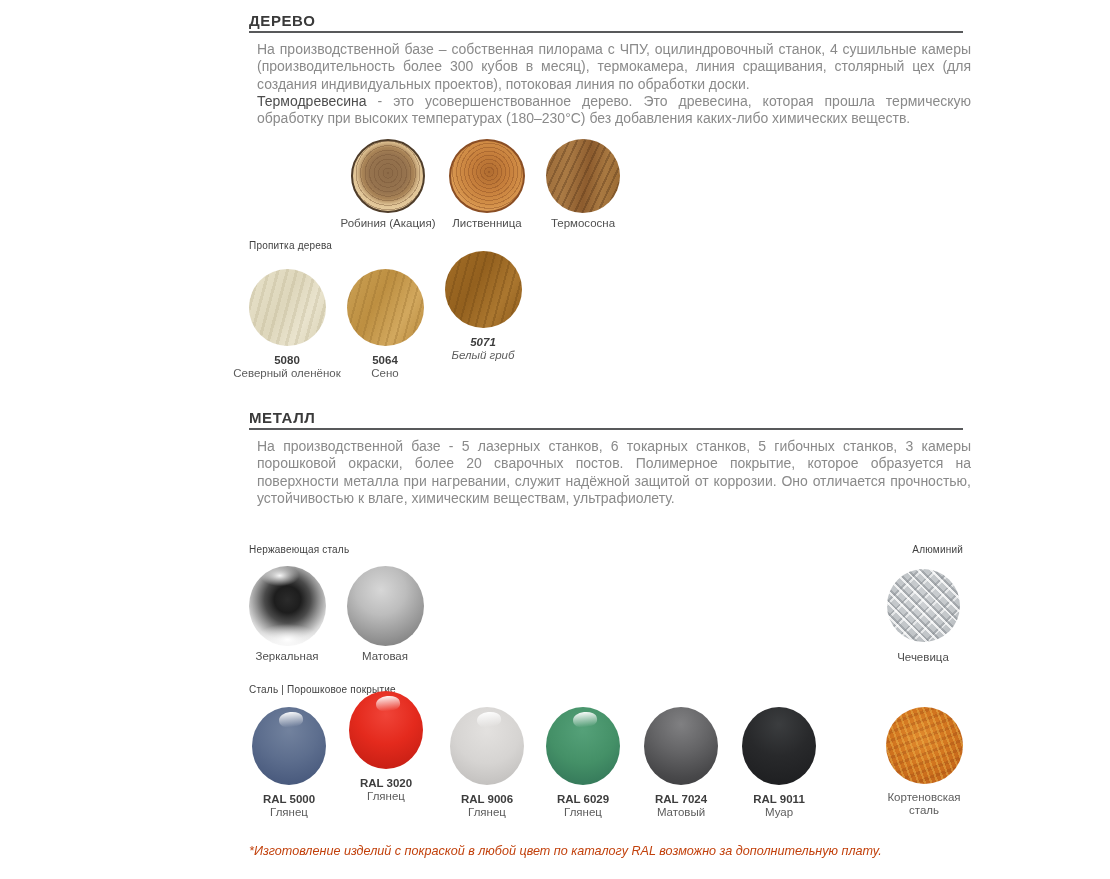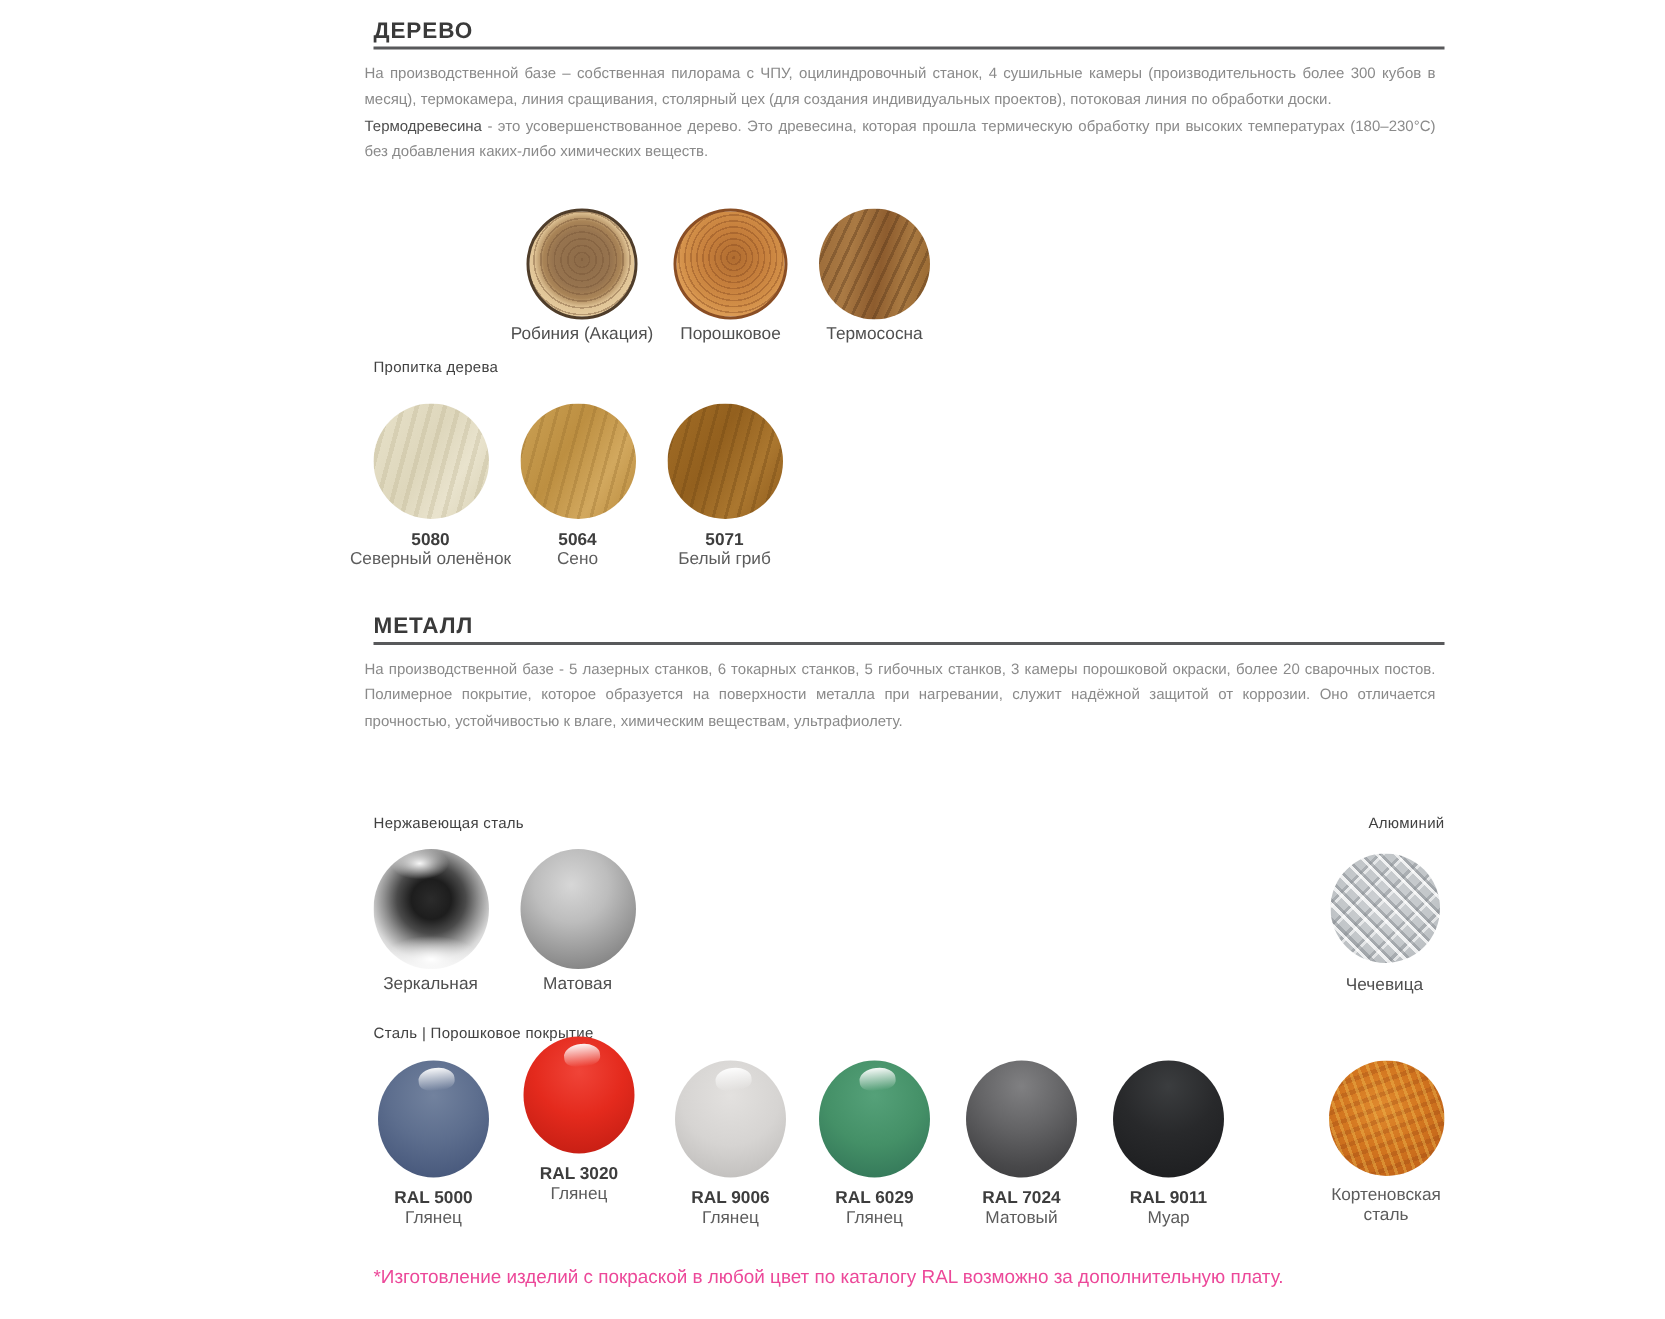"На производственной базе – собственная" .para { font-size: 10px -> 14px; left: 243px -> 257px }
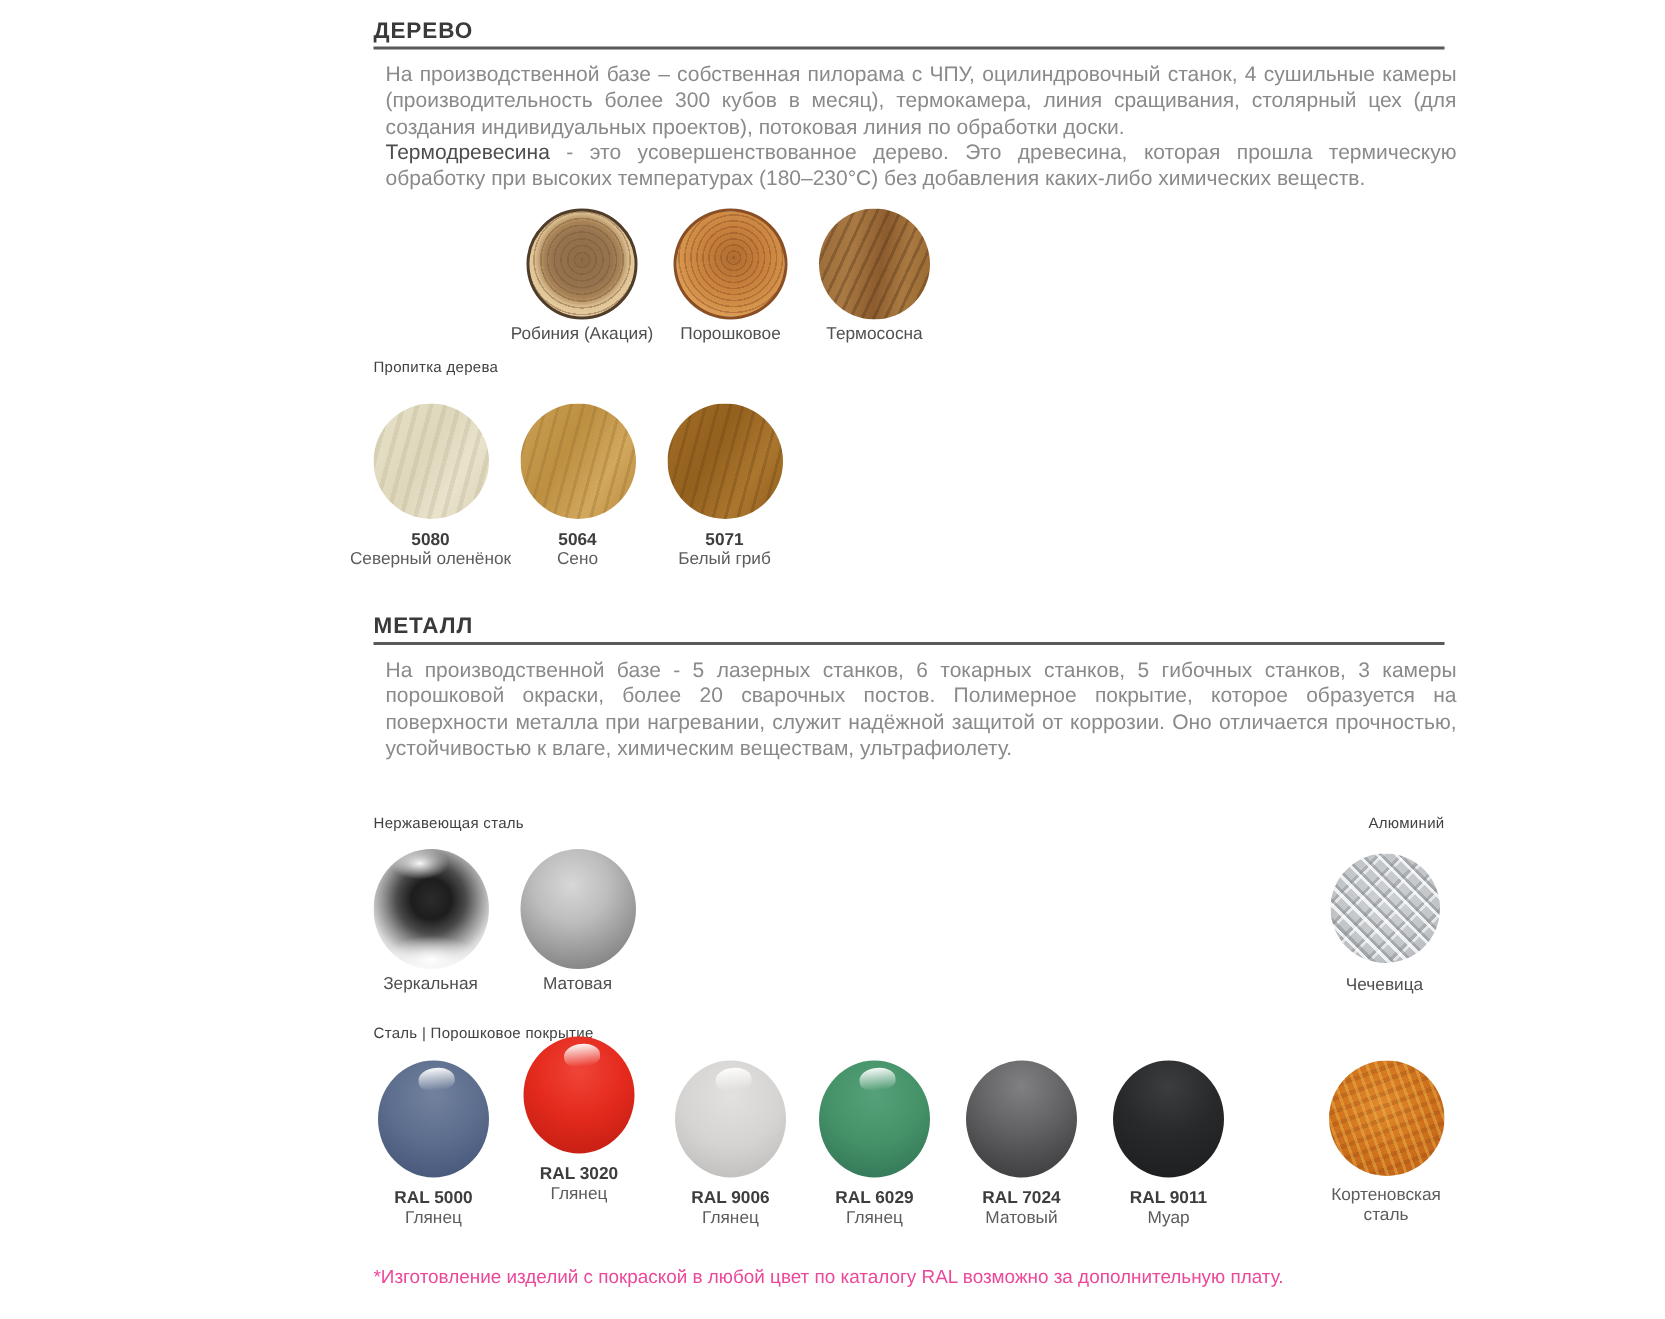"Порошковое" div.lbl { text: Порошковое -> Лиственница }
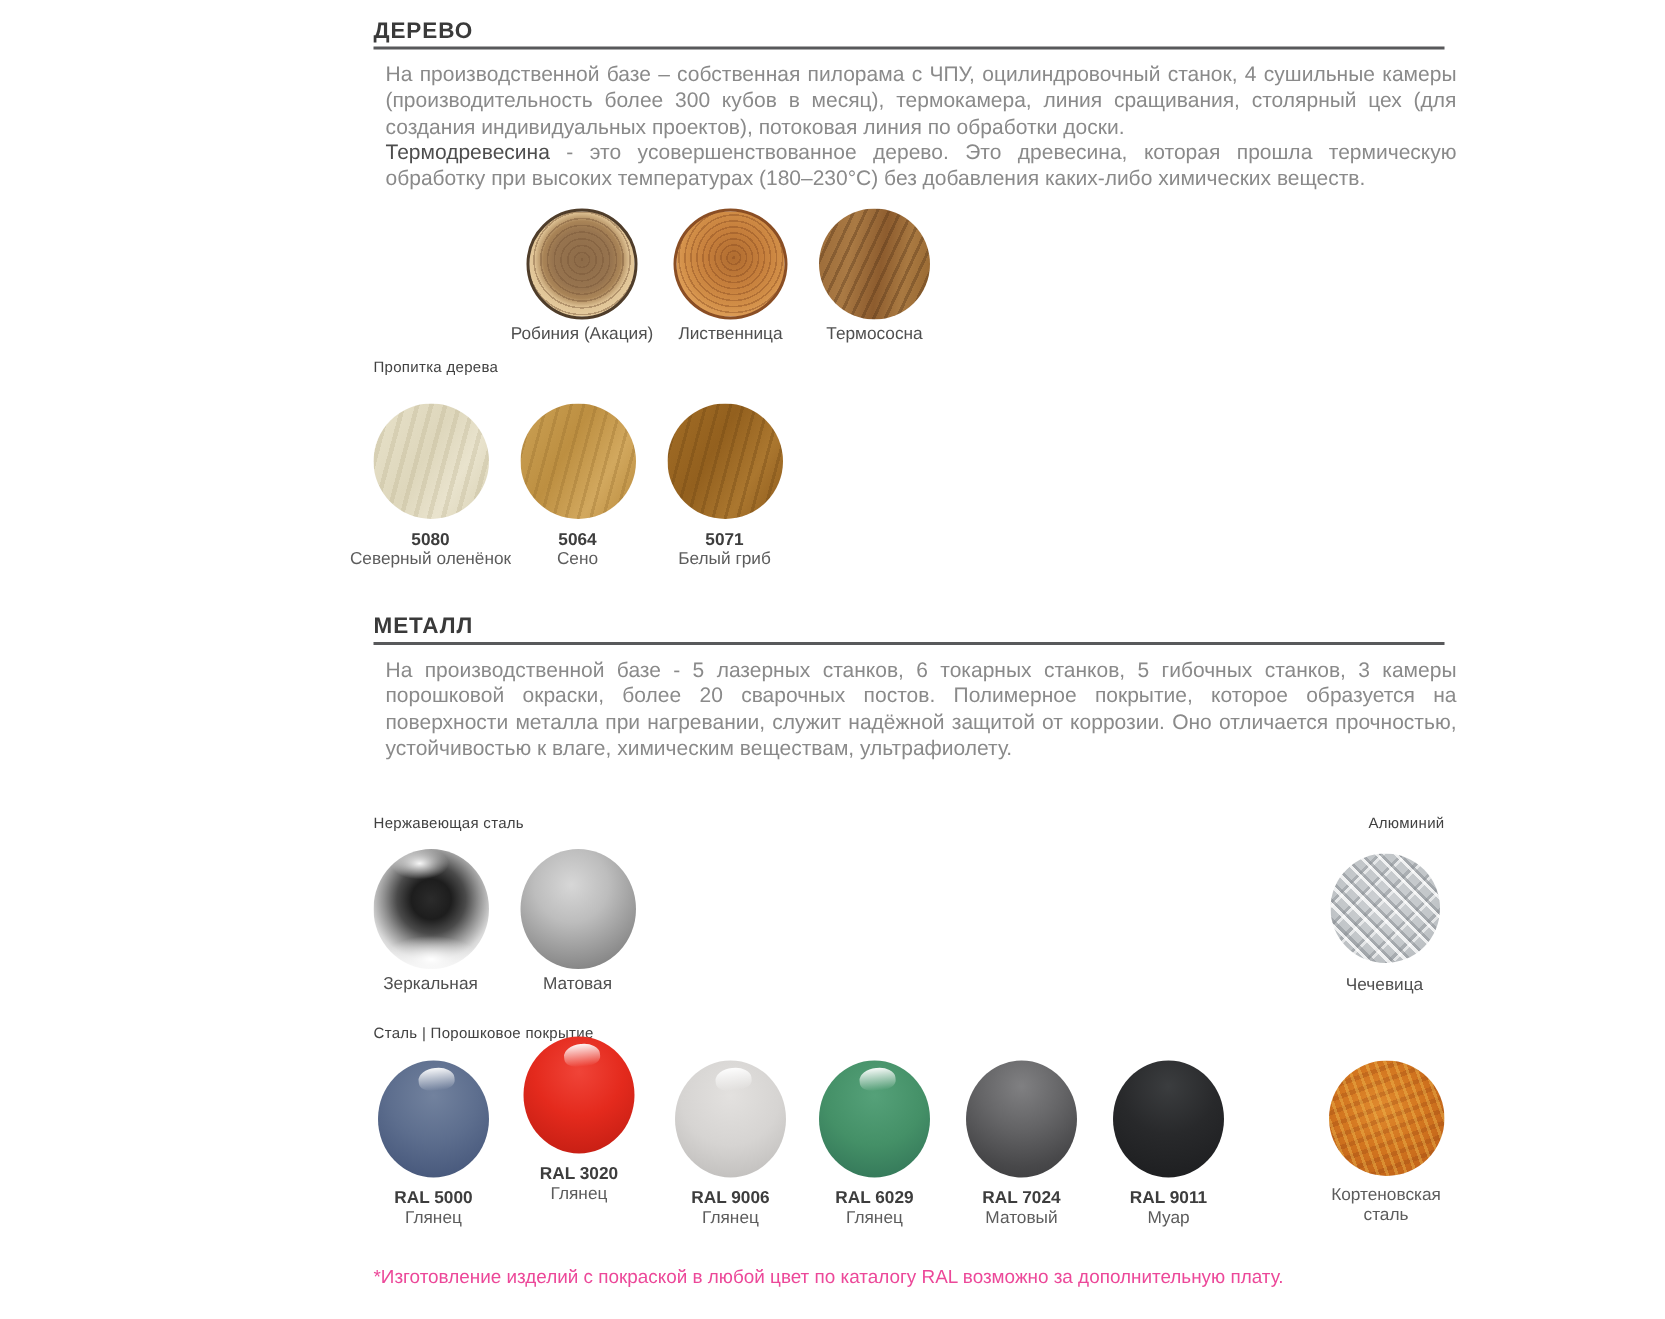"5071" div.abs { font-style: none -> italic; top: 269px -> 251px }
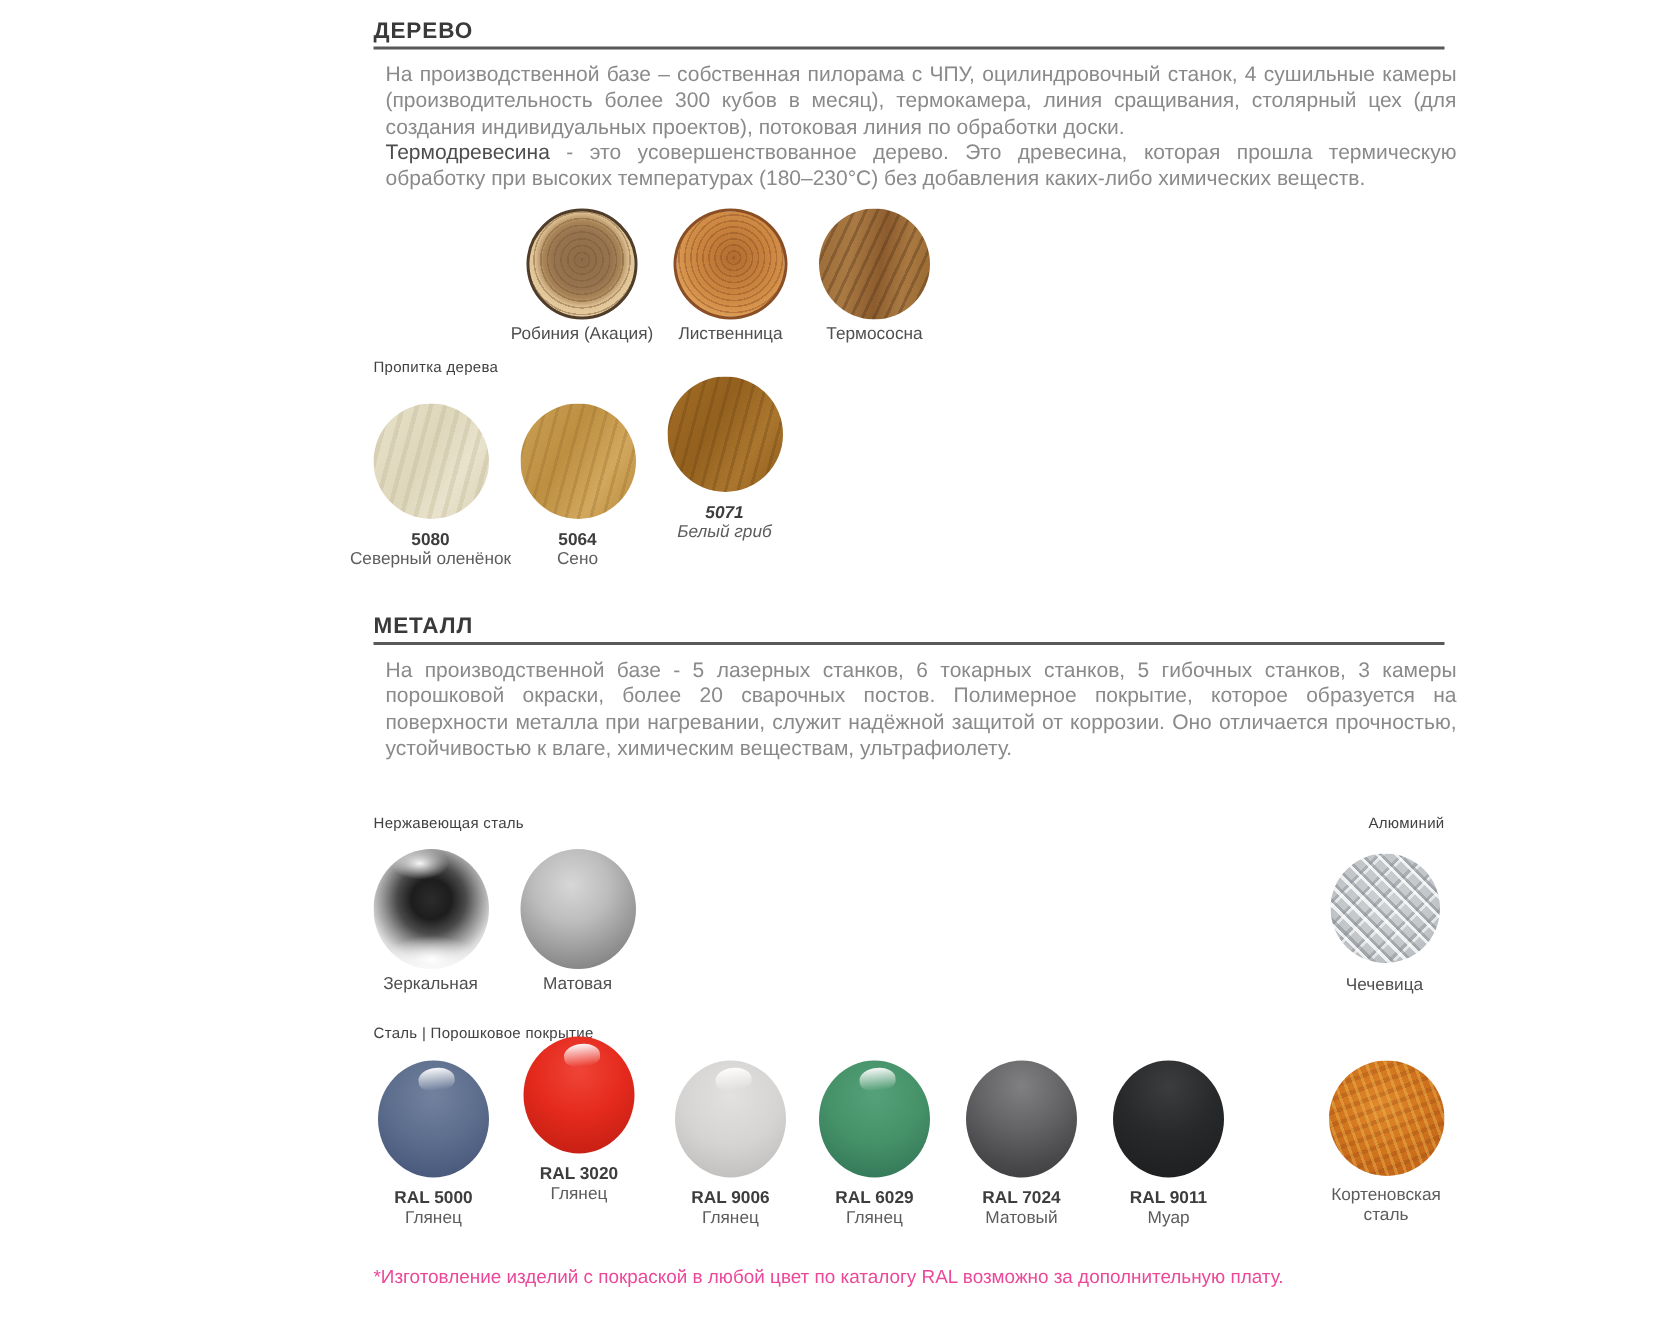"*Изготовление изделий с покраской в" .footnote { color: #ec4899 -> #c2410c; font-style: none -> italic }
